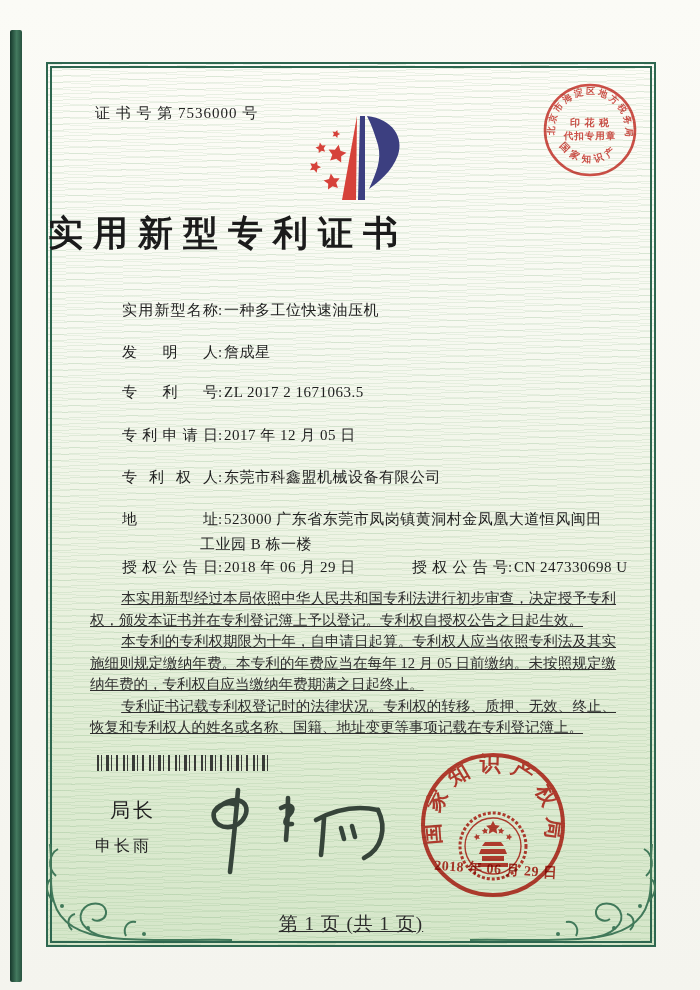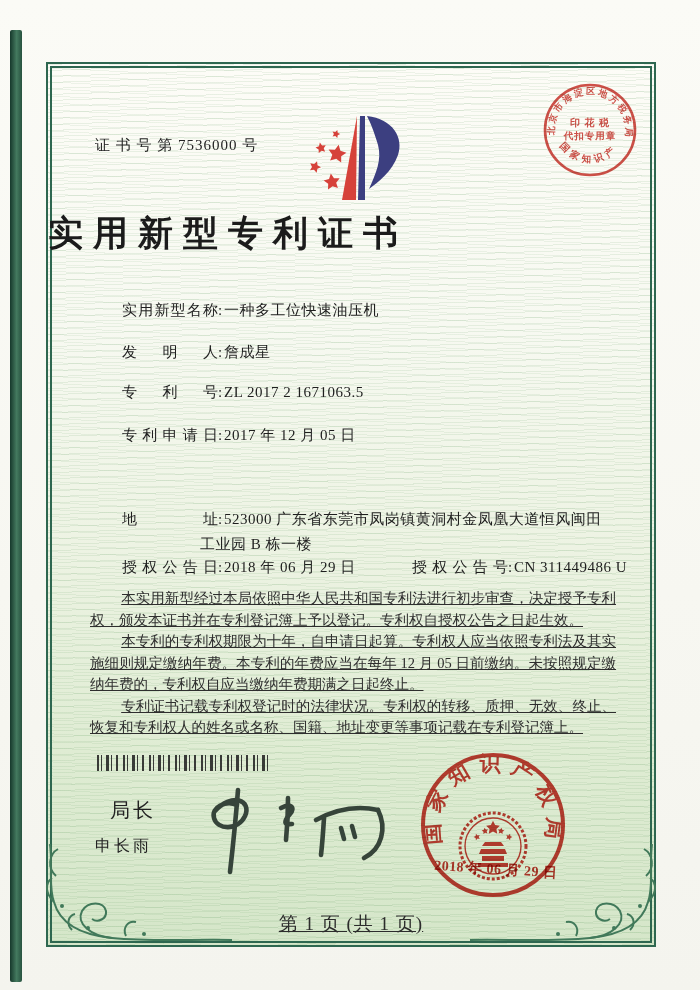"证 书 号 第 7536000" .cert-no { margin-top: 32px -> none }
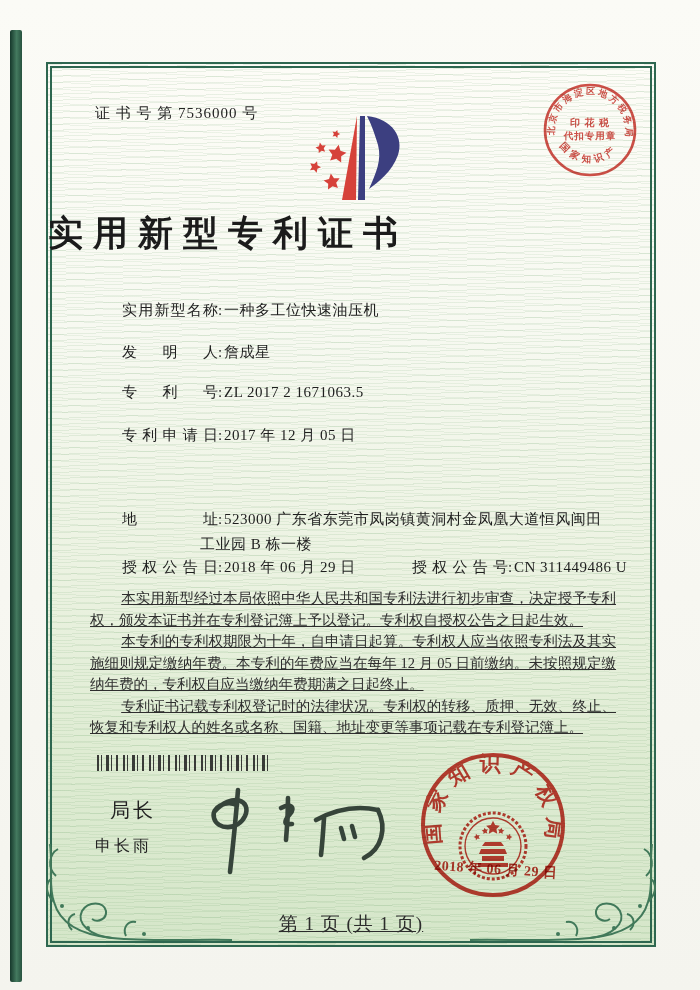"专利权人:东莞市科鑫盟机械设备有限公司" div.frow { html: none -> <div> <span>专利权人</span><span>:</span><span>东莞市科鑫盟机械设备有限公司</span> </div> }
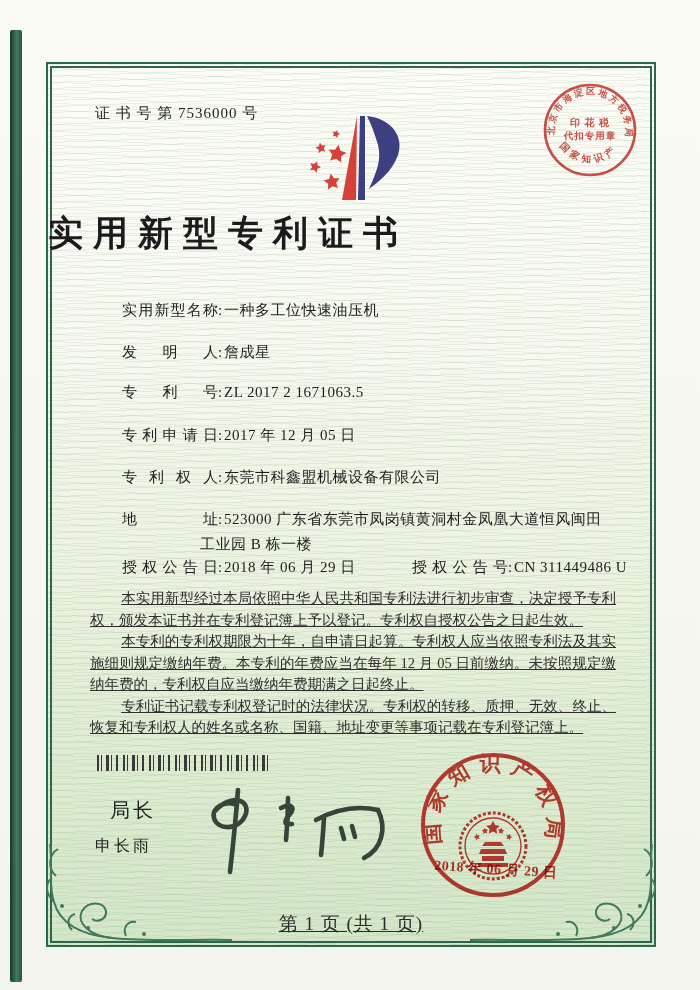"CN 311449486 U" span.fvalue { text: 311449486 -> 247330698 }
